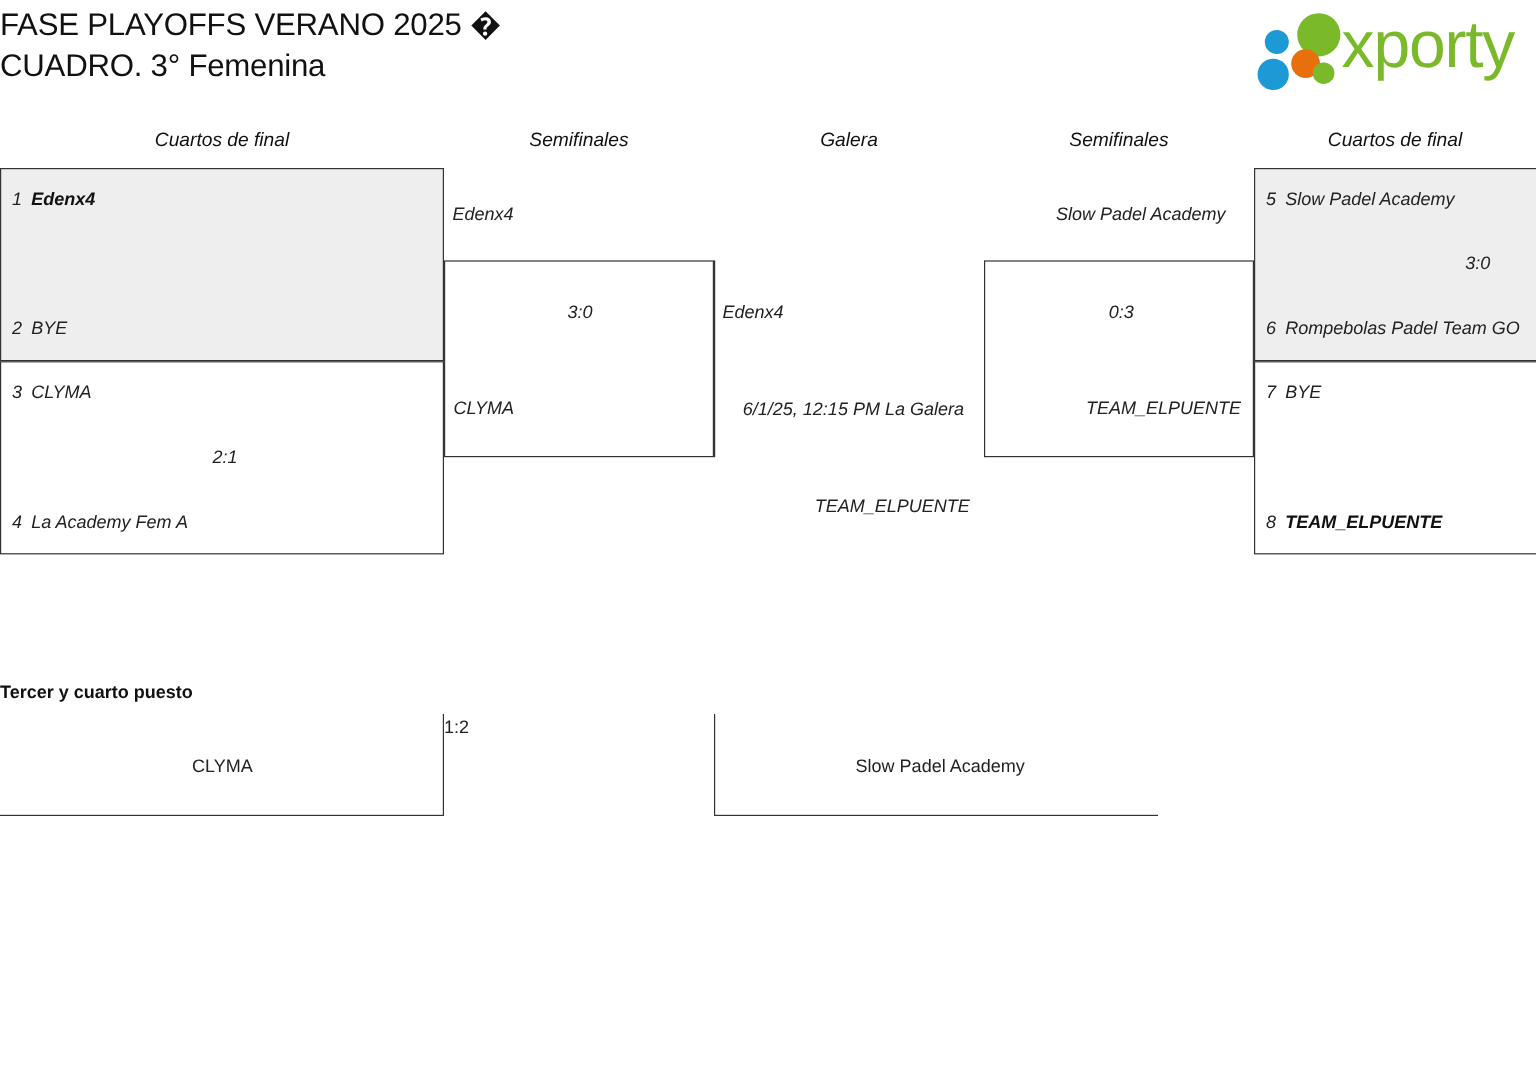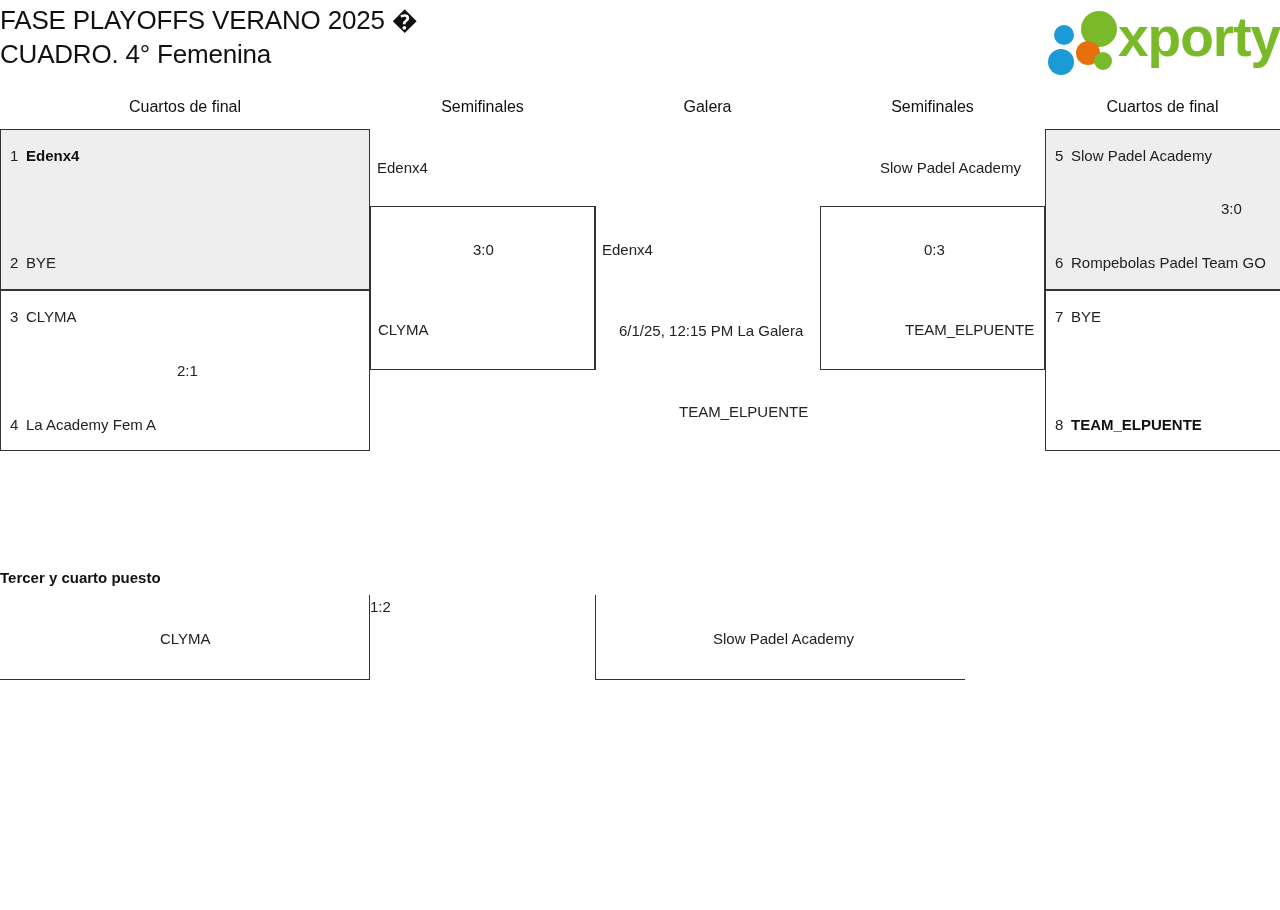"FASE PLAYOFFS VERANO 2025 �" div.page-title { text: 4 -> 3 }
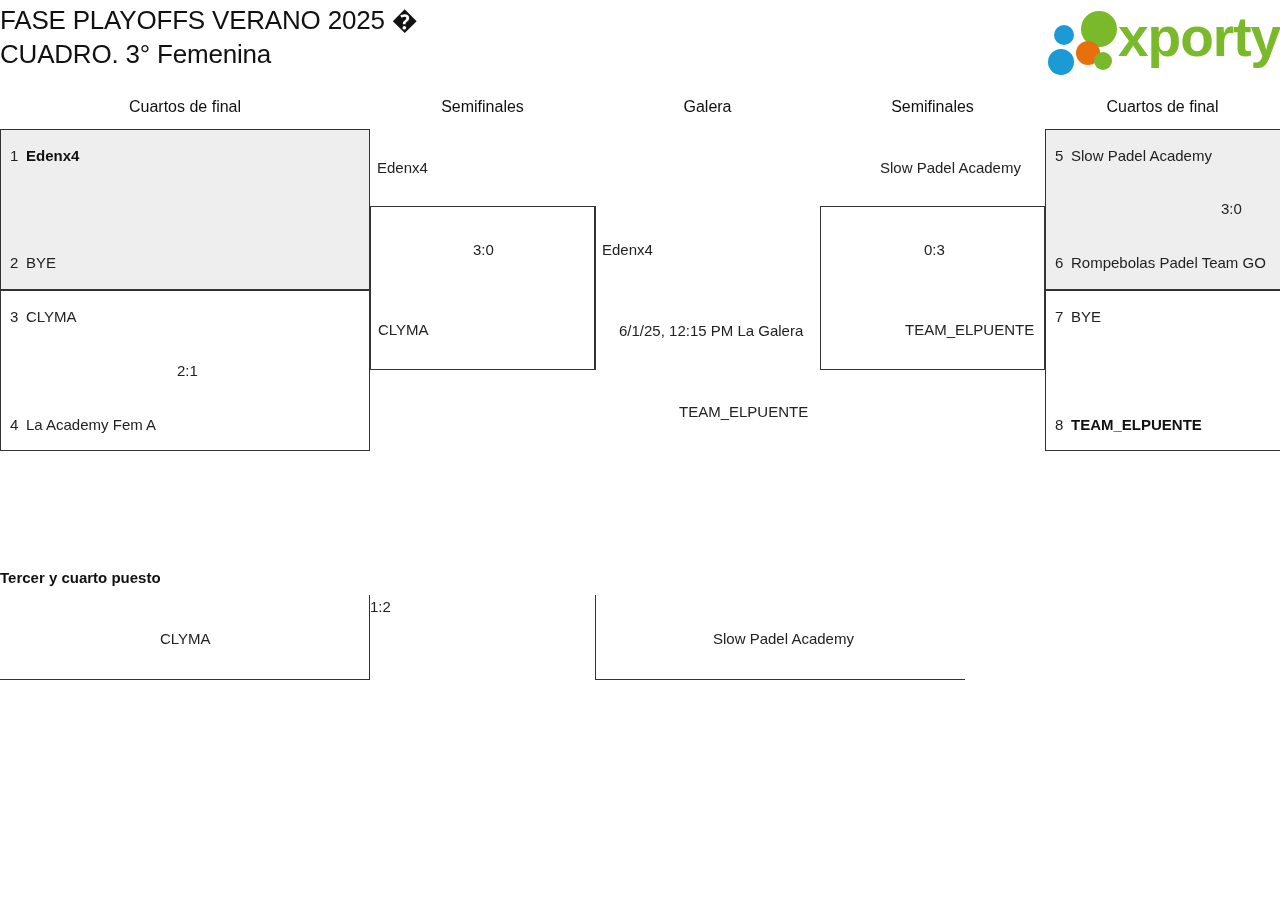"xporty" .logo-word { font-weight: bold -> normal }
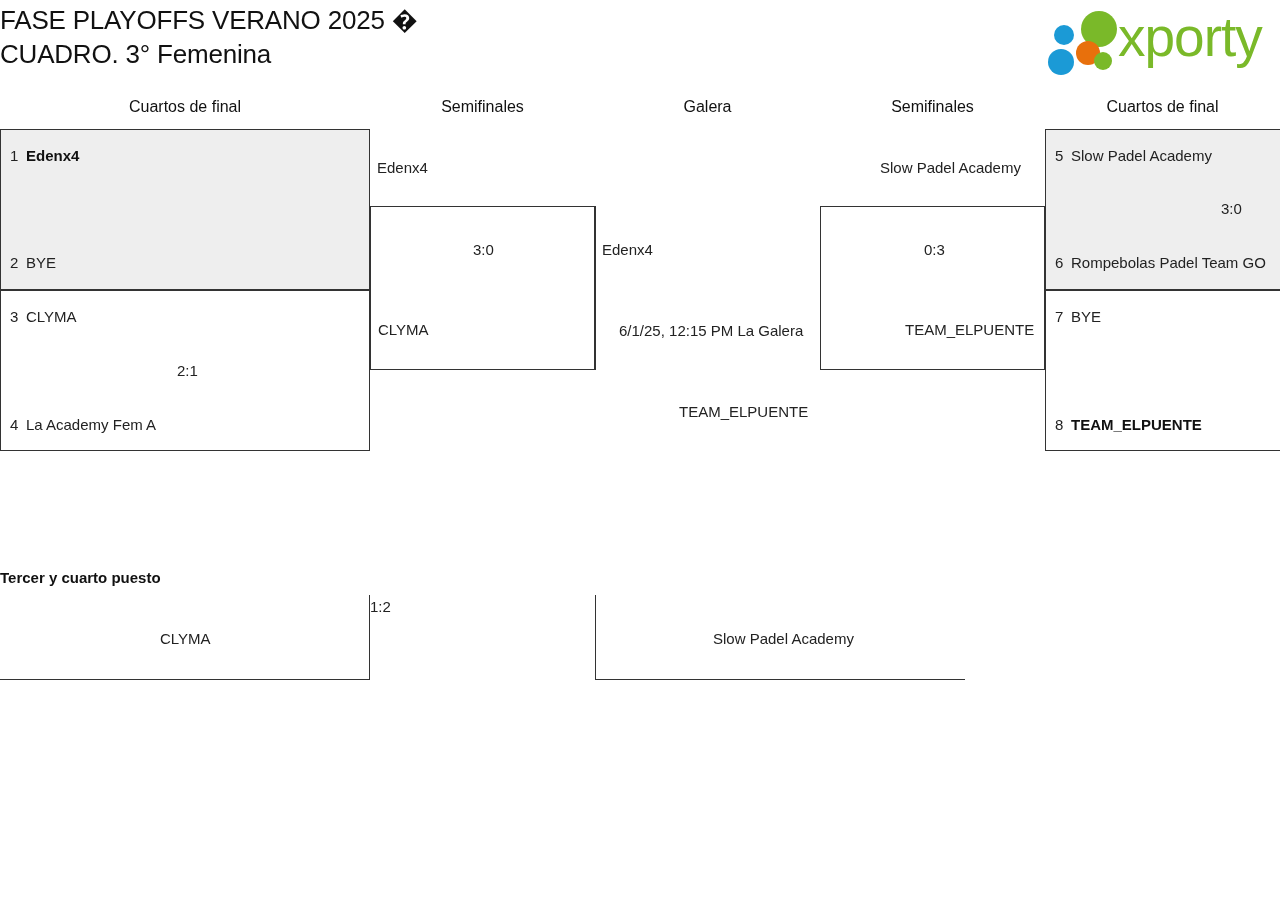"Cuartos de final" .bracket { font-style: none -> italic; top: 0 -> 11px }
